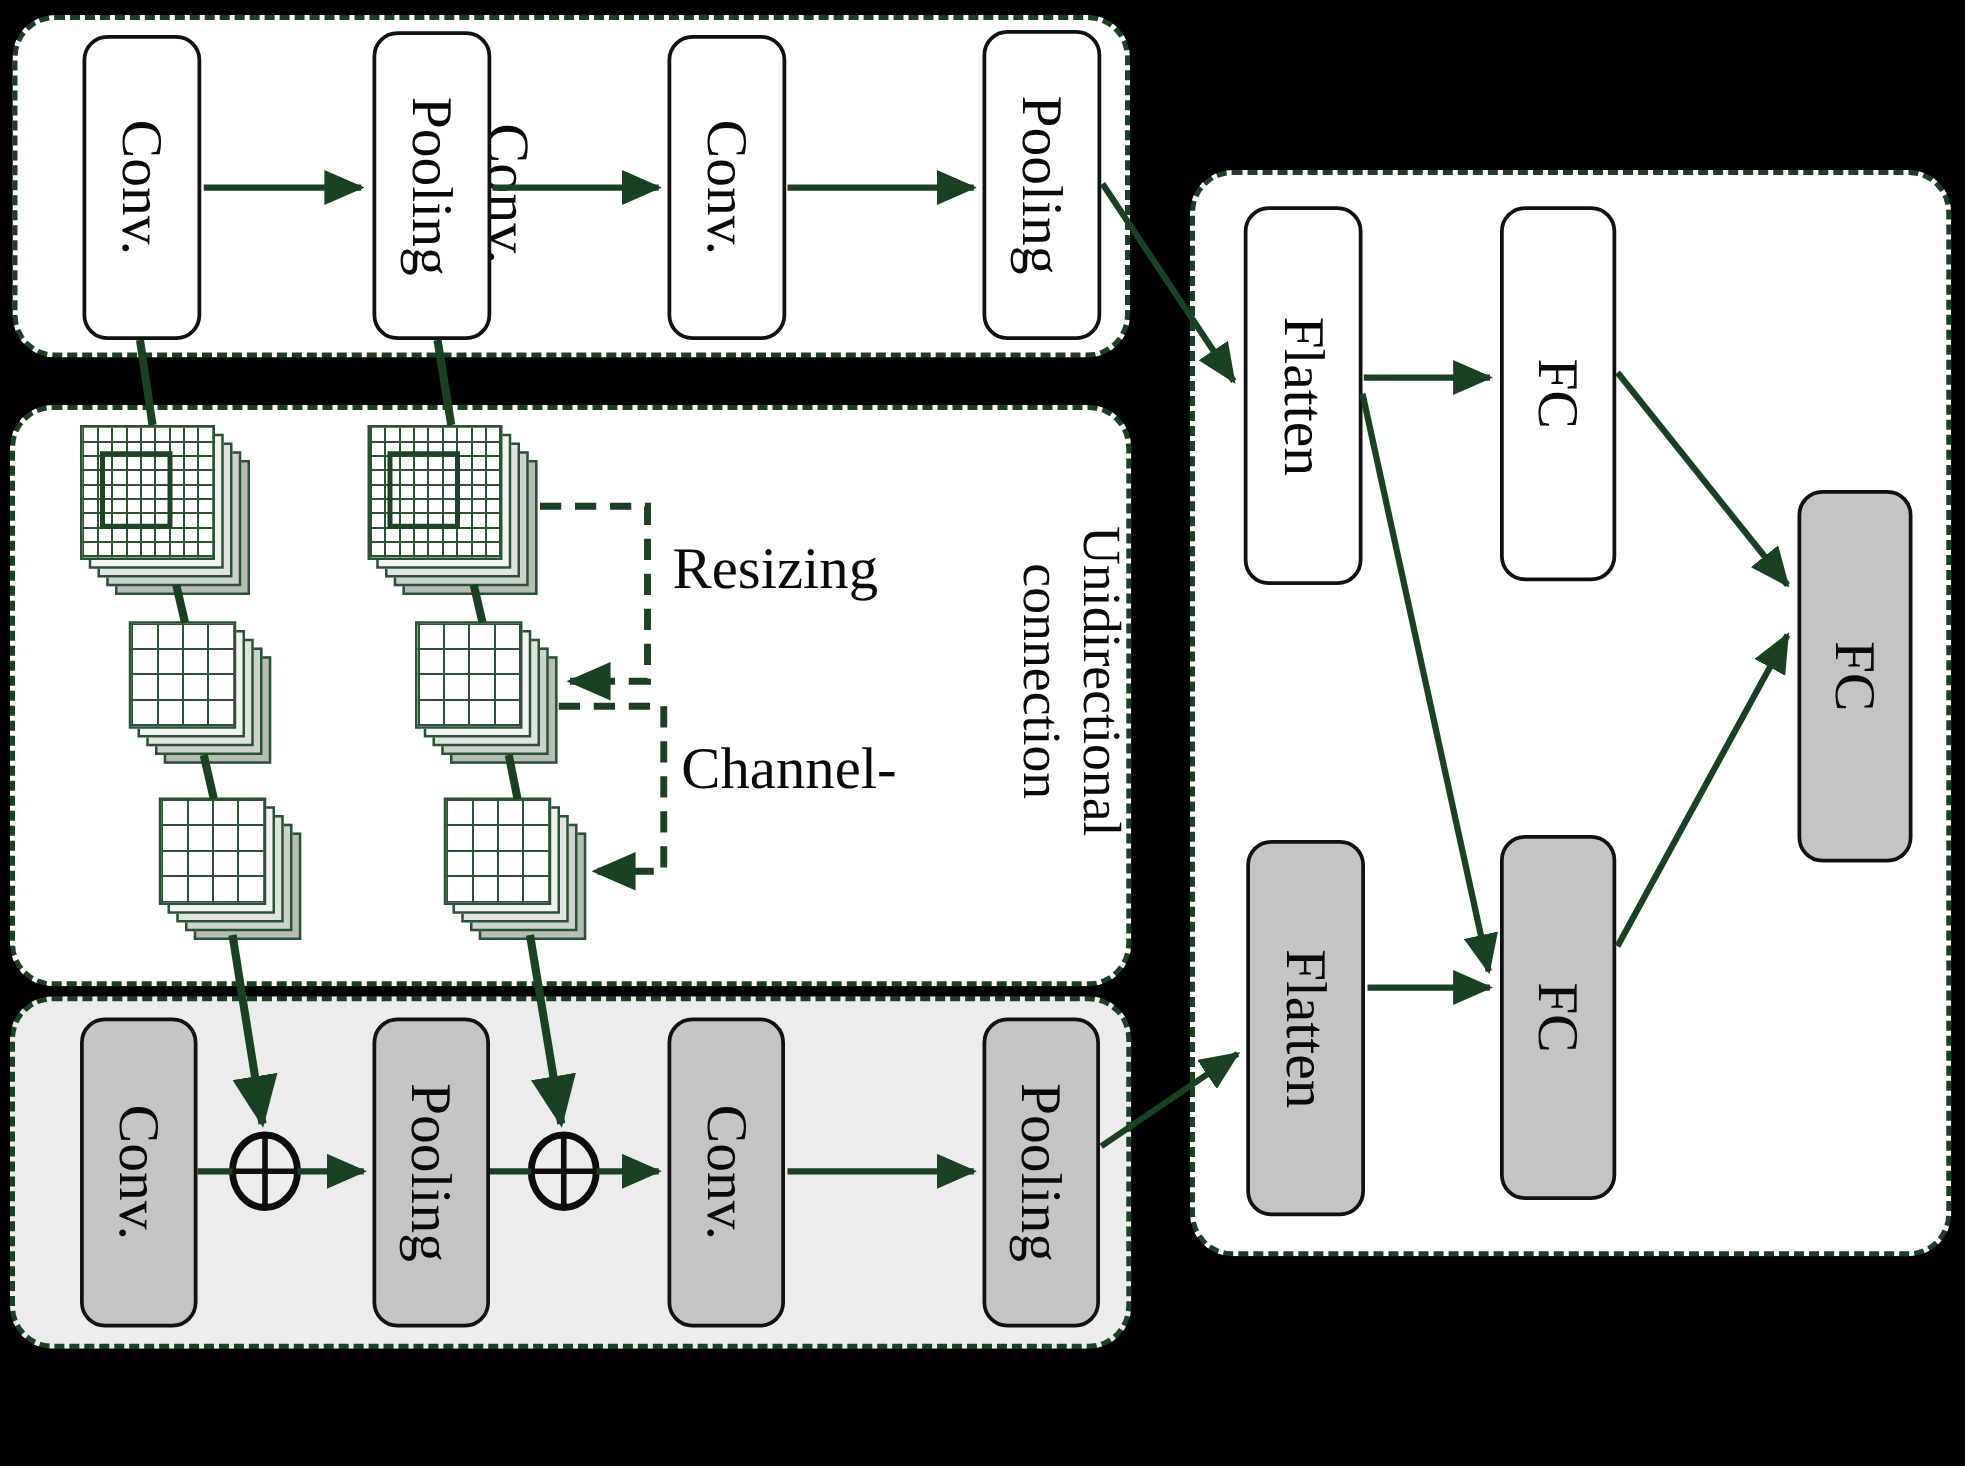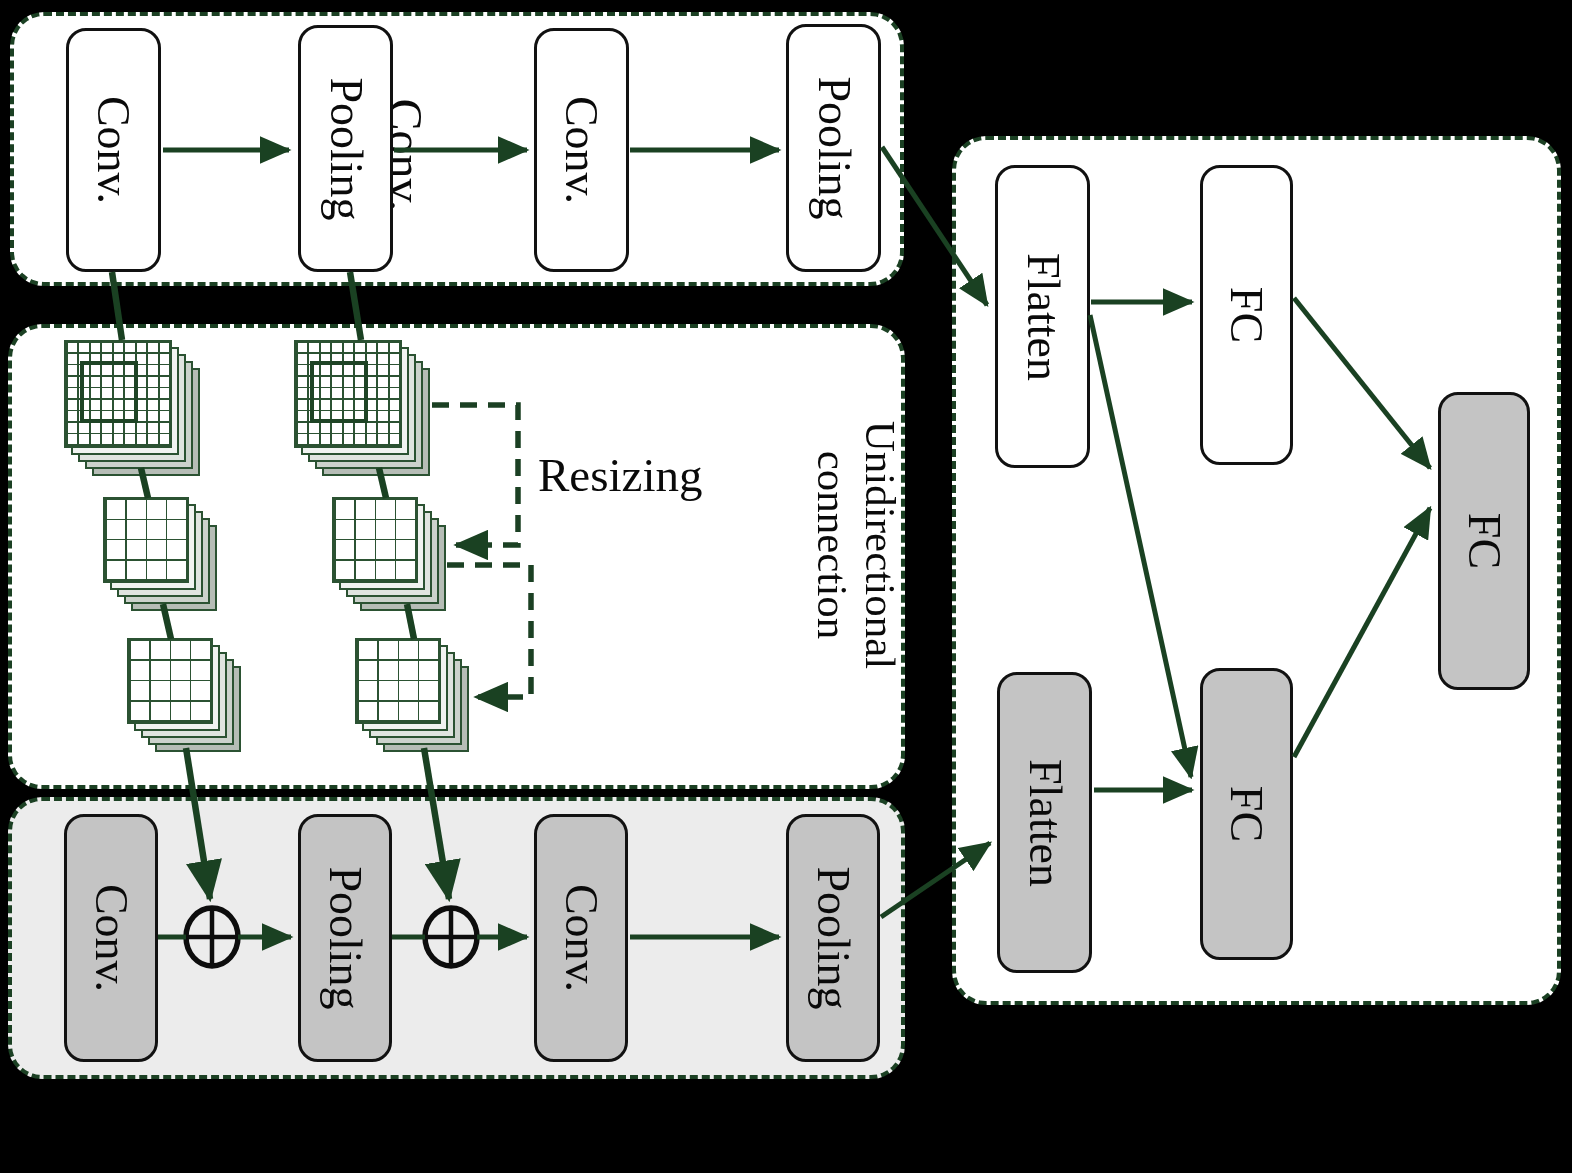"Resizing" #lbl-resizing { top: 448px -> 428px }
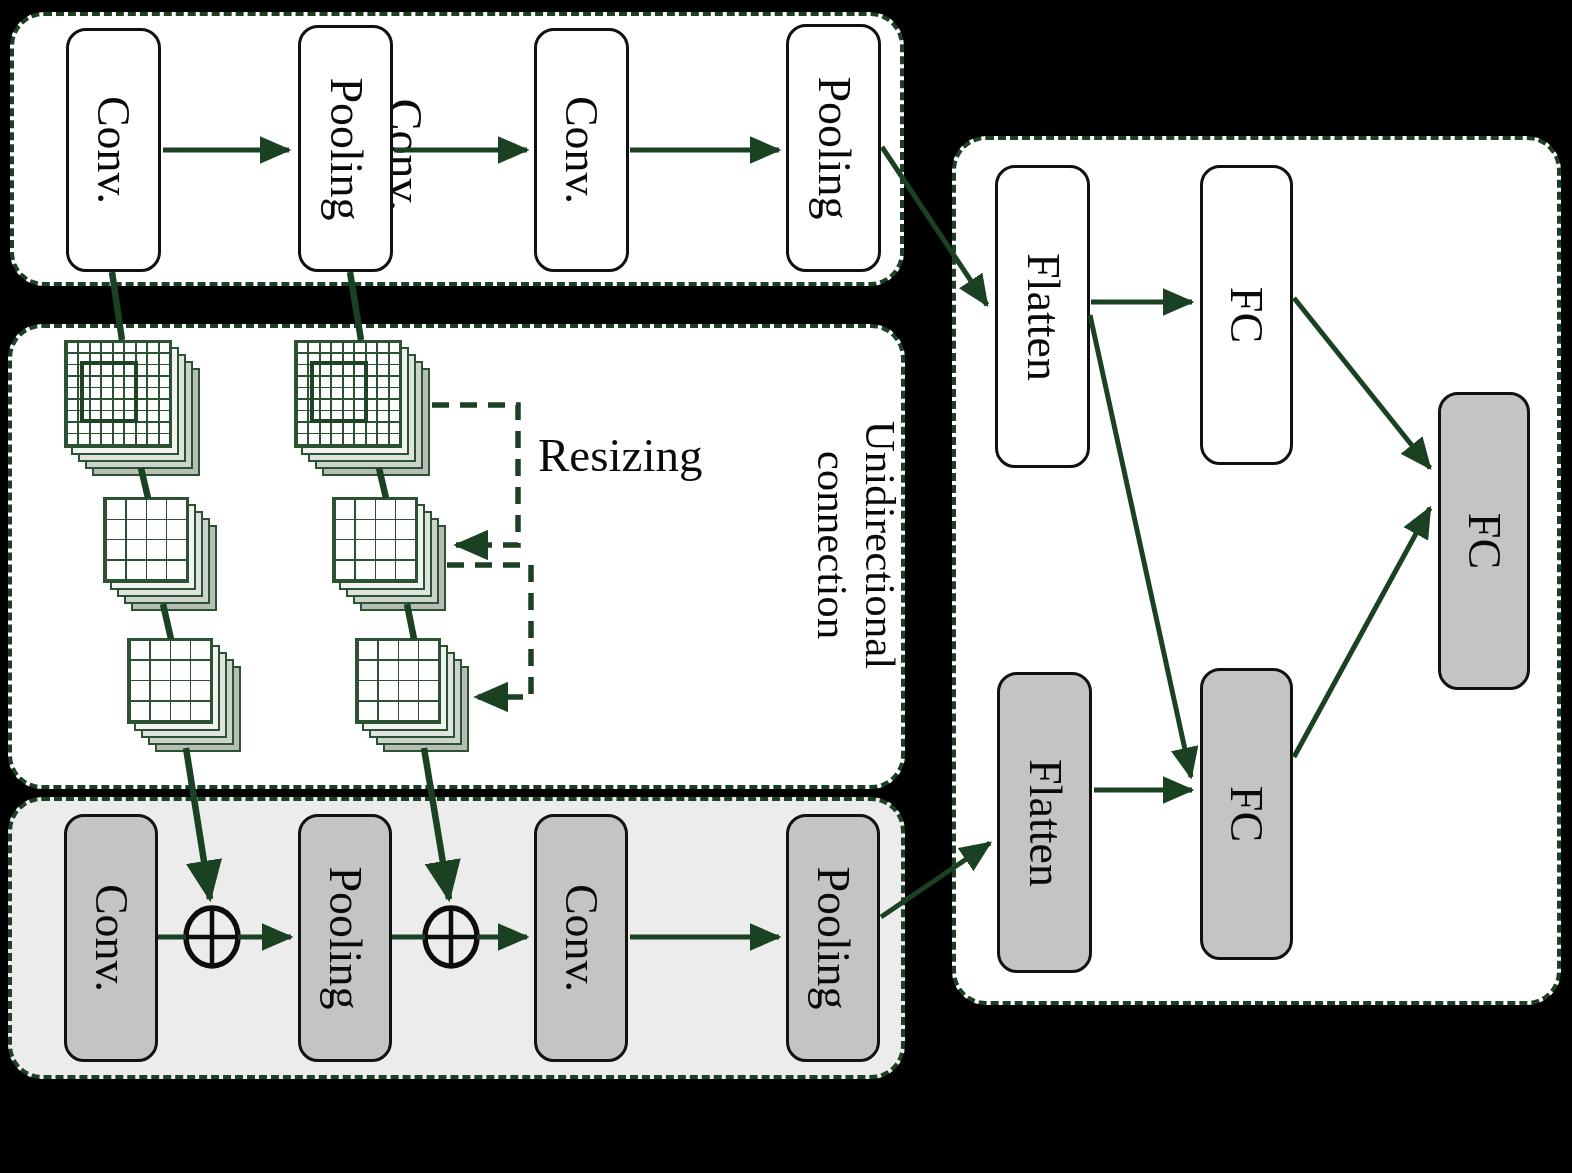"Channel-" div { html: none -> <div>Channel-</div> }
